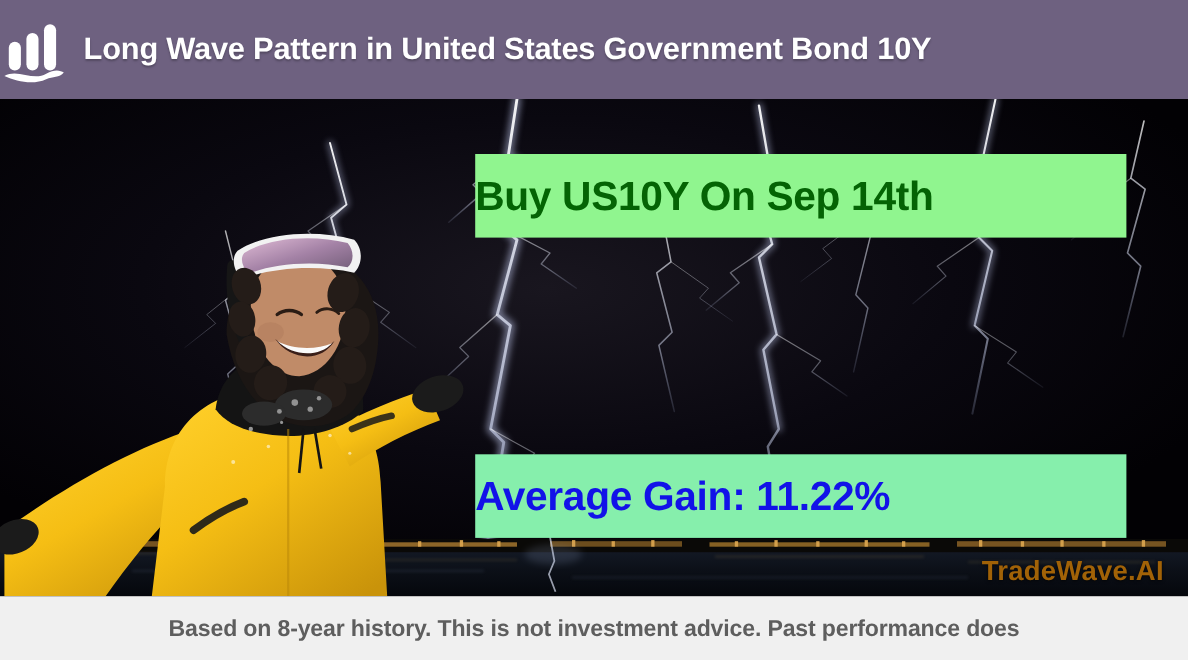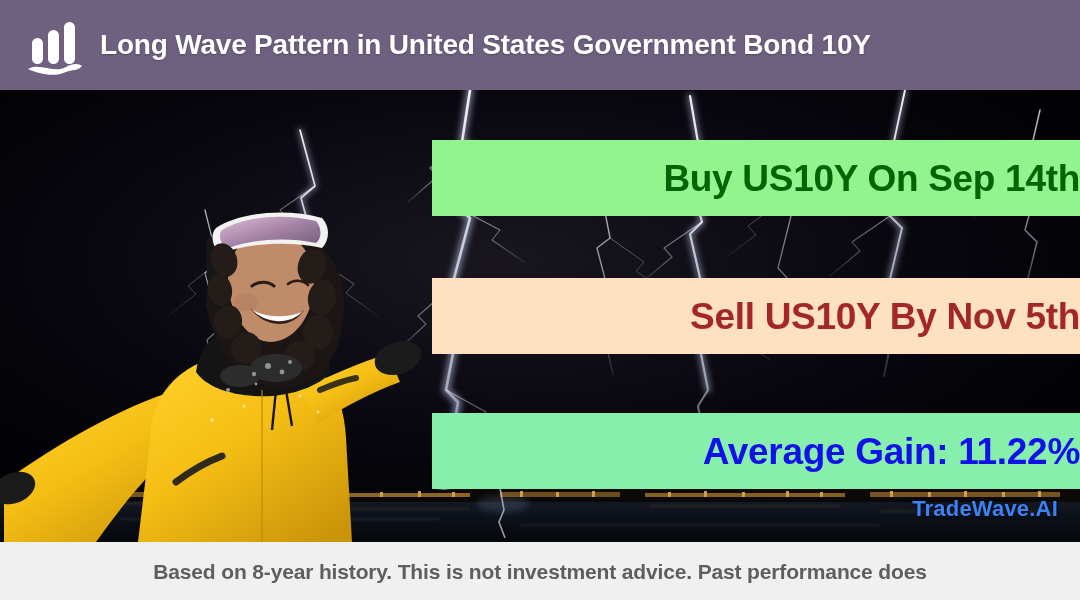"Long Wave Pattern in United" #header { padding-left: 24px -> none }
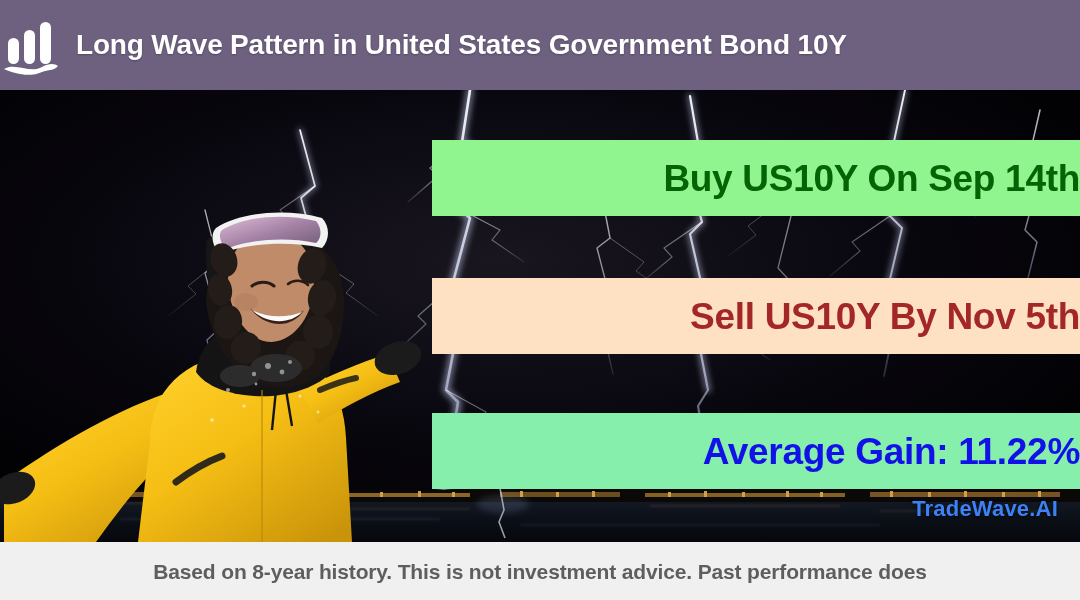"Buy US10Y On Sep 14th" .callout { justify-content: flex-end -> flex-start; width: 648px -> 592px }
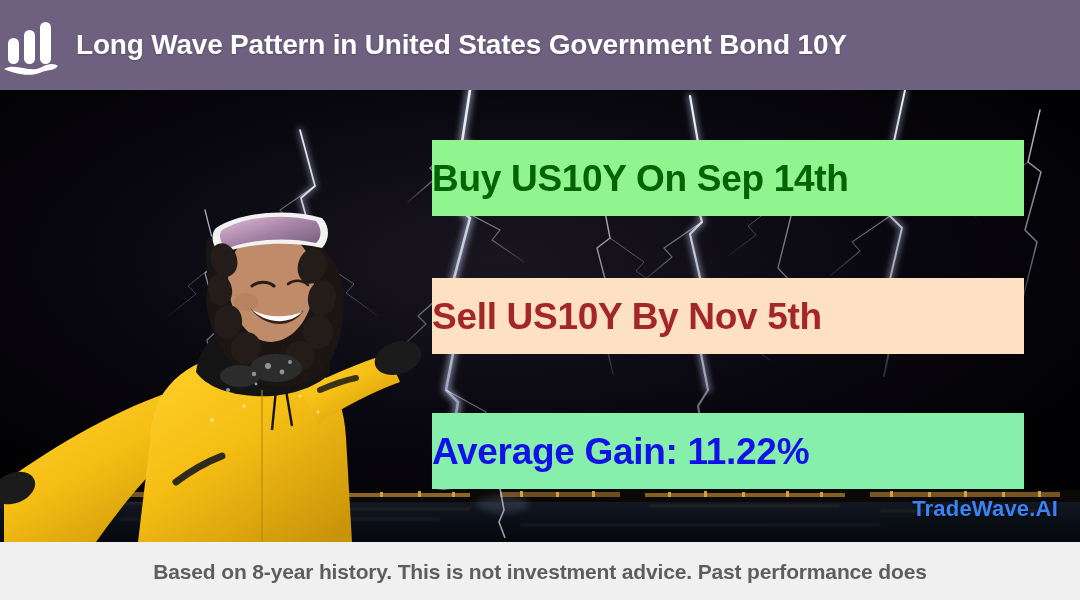"Sell US10Y By Nov 5th" div.callout { html: <div> <span>Sell US10Y By Nov 5th</span> </div> -> none }
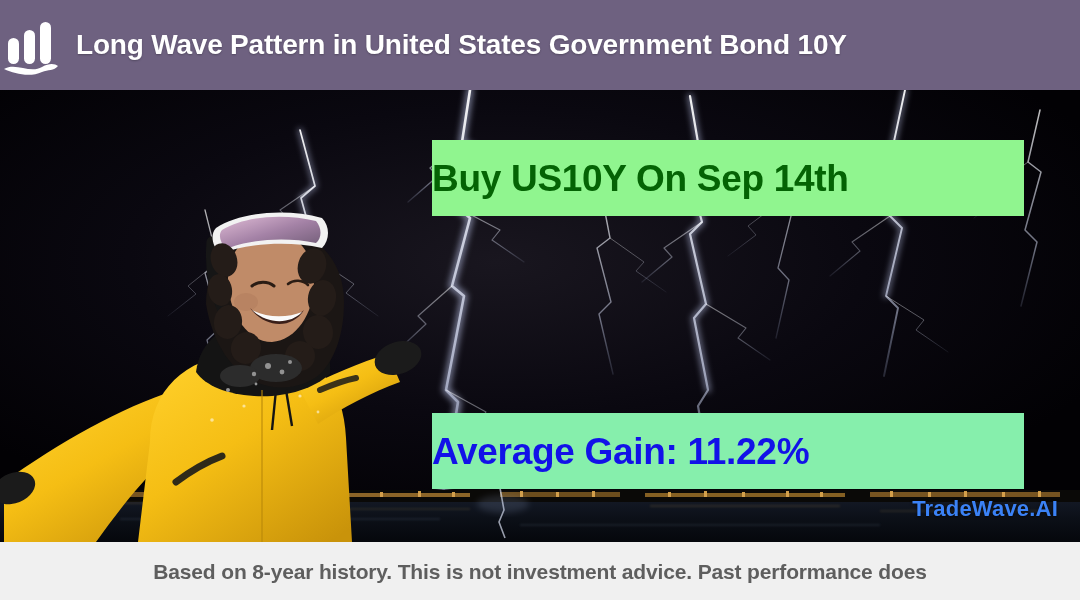"TradeWave.AI" #watermark { bottom: 20px -> 8px; color: #3b82f6 -> #a16207; font-size: 22px -> 25px }
